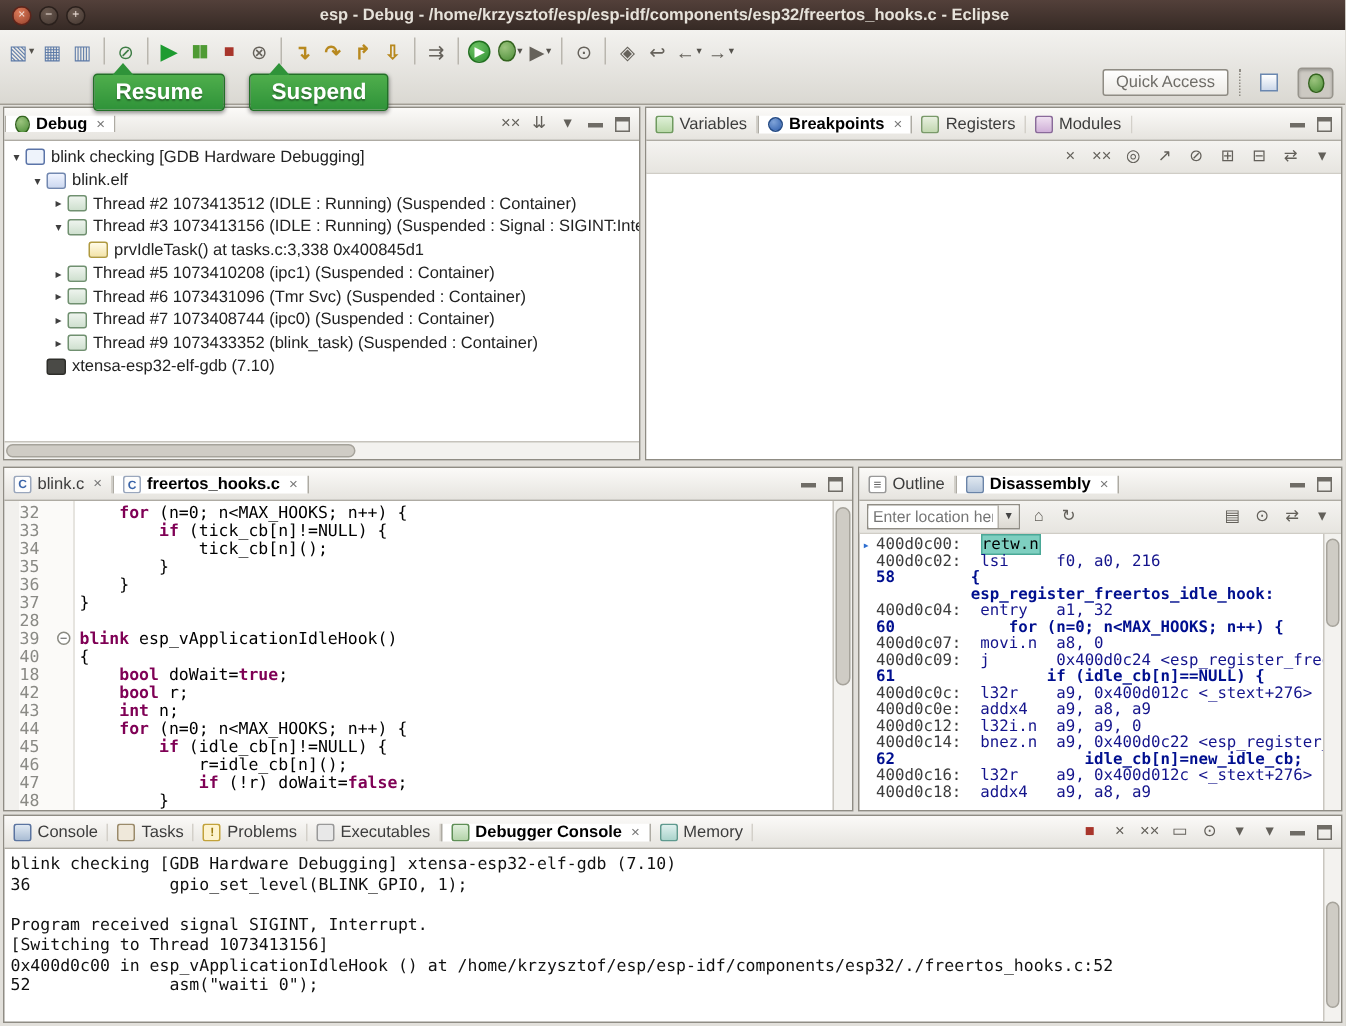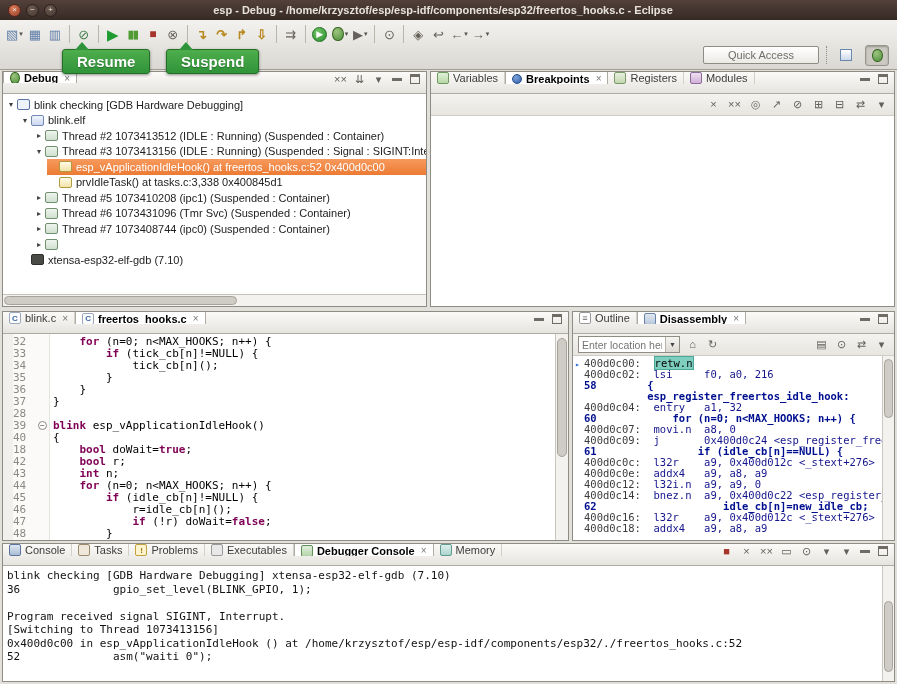"Quick Access" .quick-access { padding: 2px 24px -> 2px 8px }
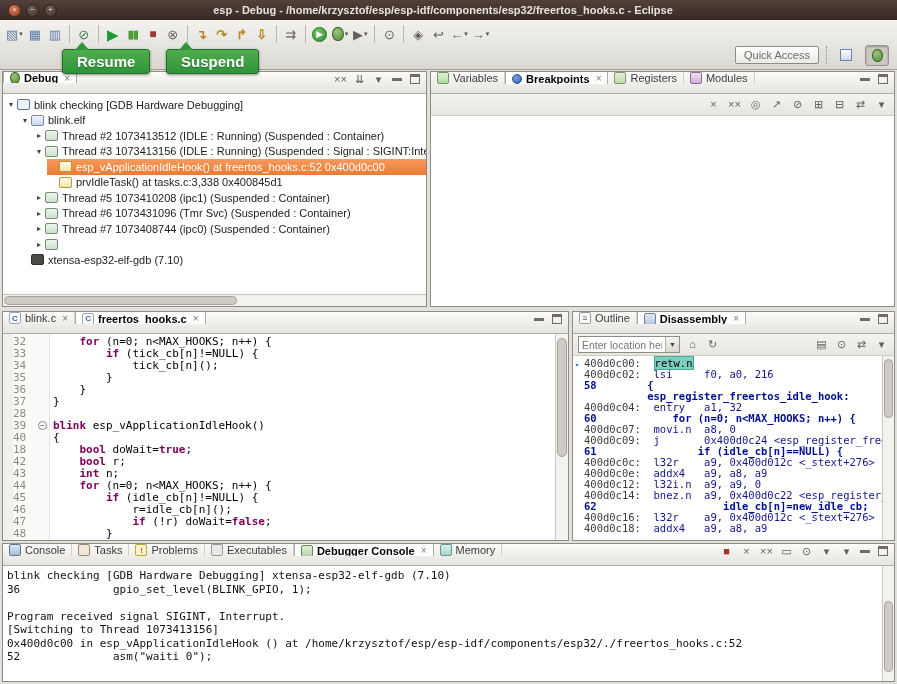"Debug" .phead { align-items: flex-start -> center }
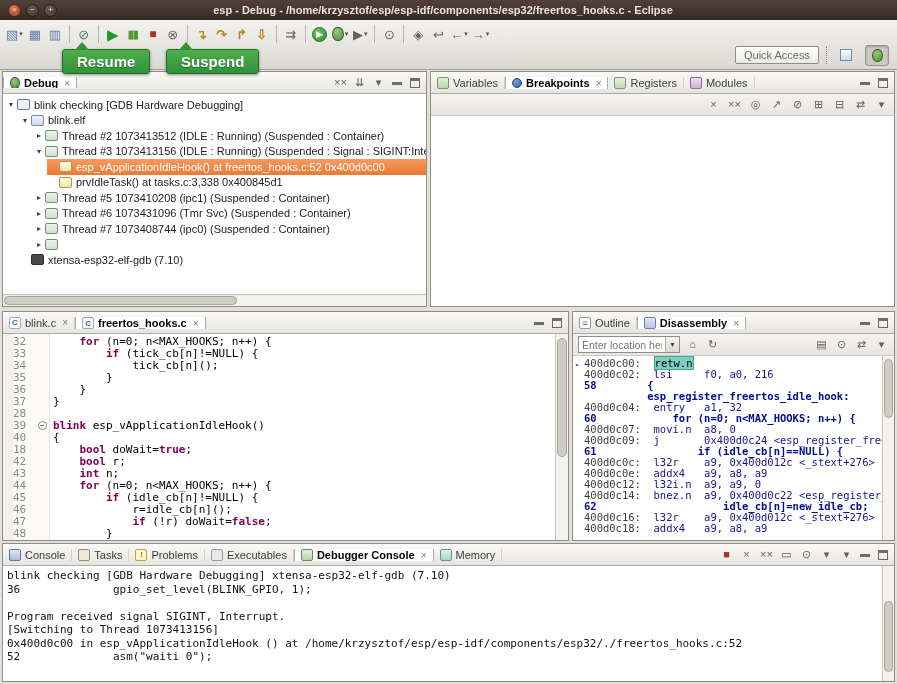"esp_vApplicationIdleHook() at" div.trow { html: <div> <span></span> <span></span> <span>esp_vApplicationIdleHook() at freertos_hooks.c:52 0x400d0c00</span> </div> -> none }
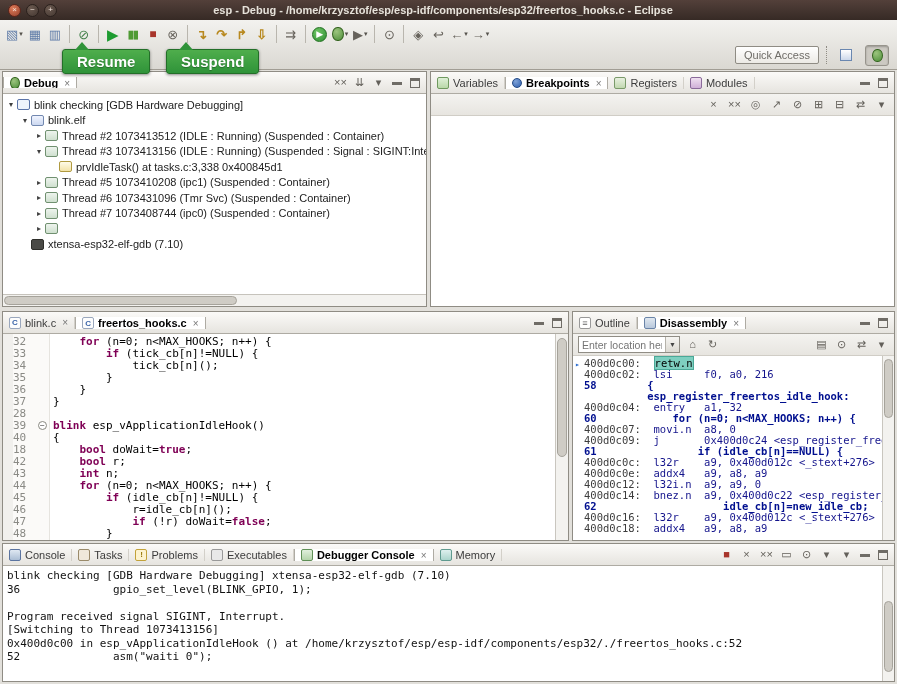"Thread #9 1073433352 (blink_task)" span.tlabel { html: none -> <span>Thread #9 1073433352 (blink_task) (Suspended : Container)</span> }
